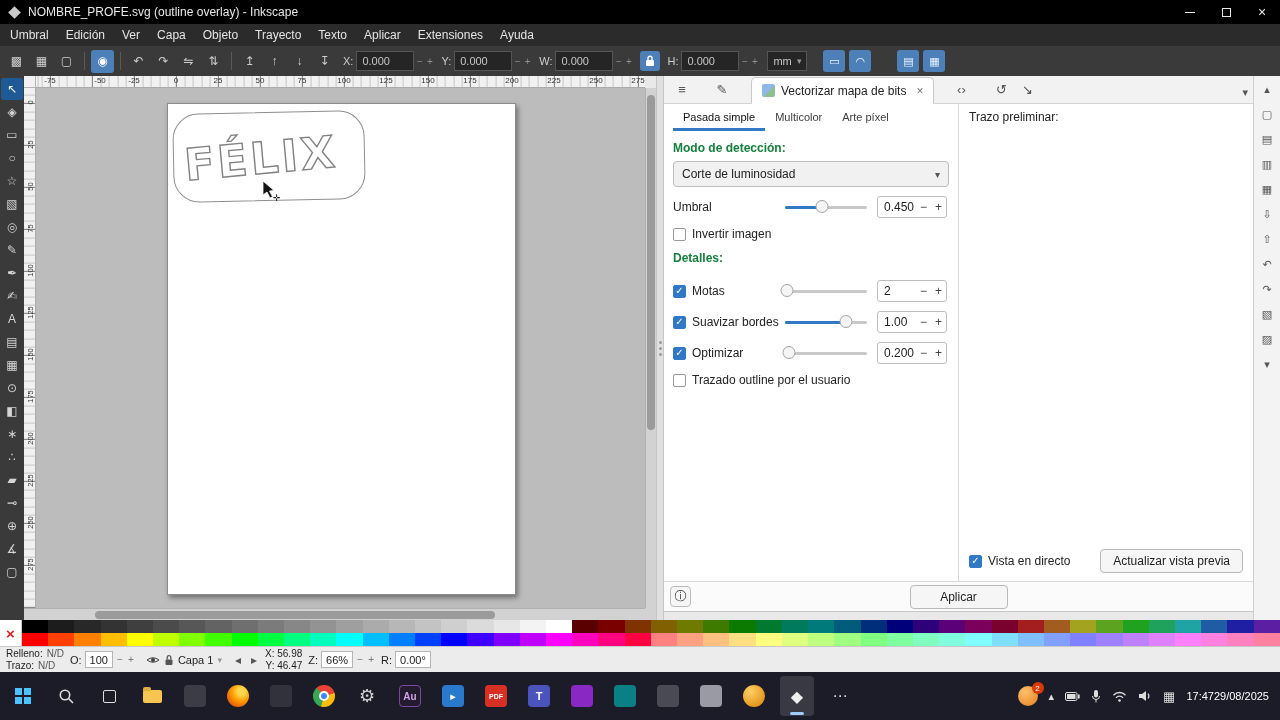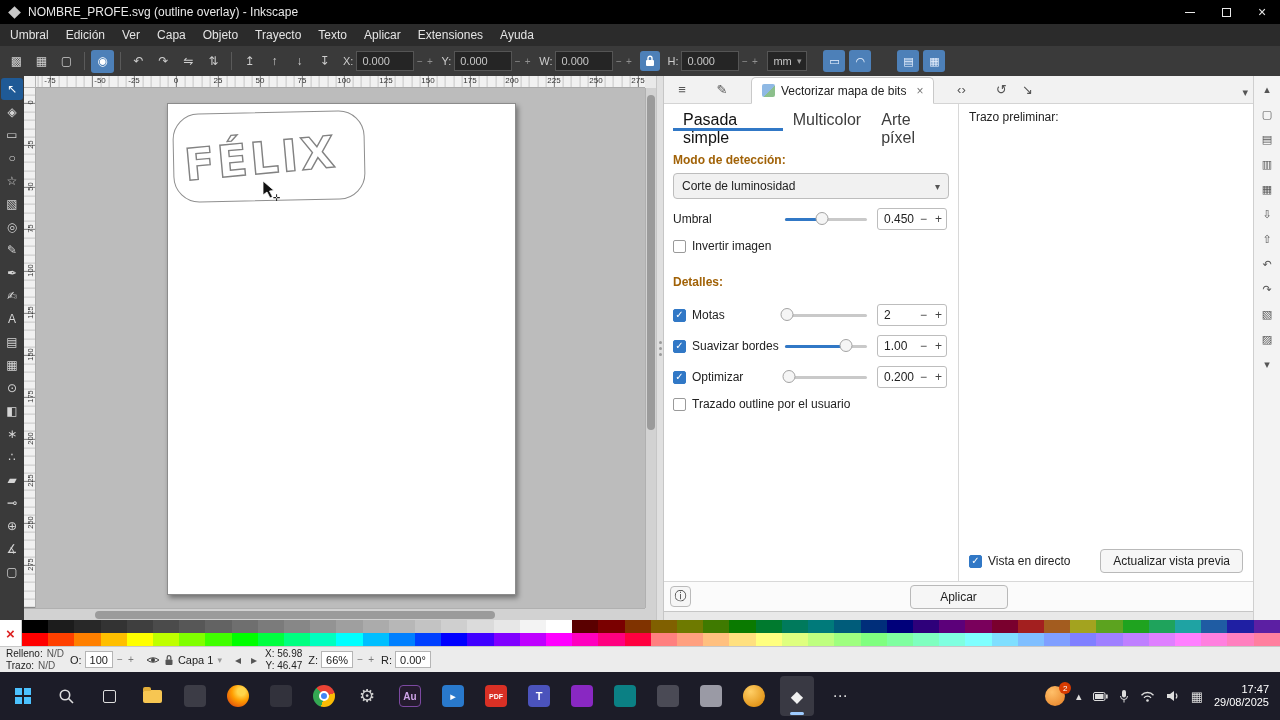"Pasada simple" .dtab { font-size: 16px -> 11px }
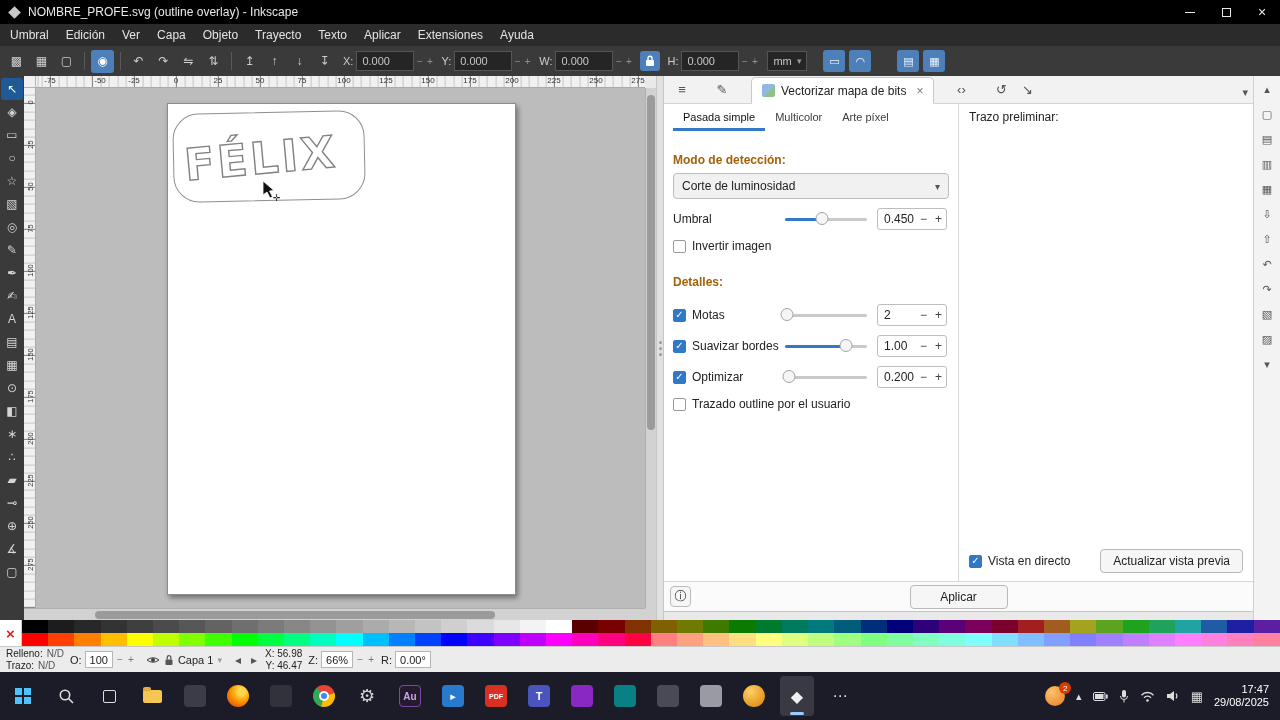"Modo de detección:" .dlg-heading { color: #a16207 -> #15803d; margin: 22px 0 6px -> 10px 0 6px }
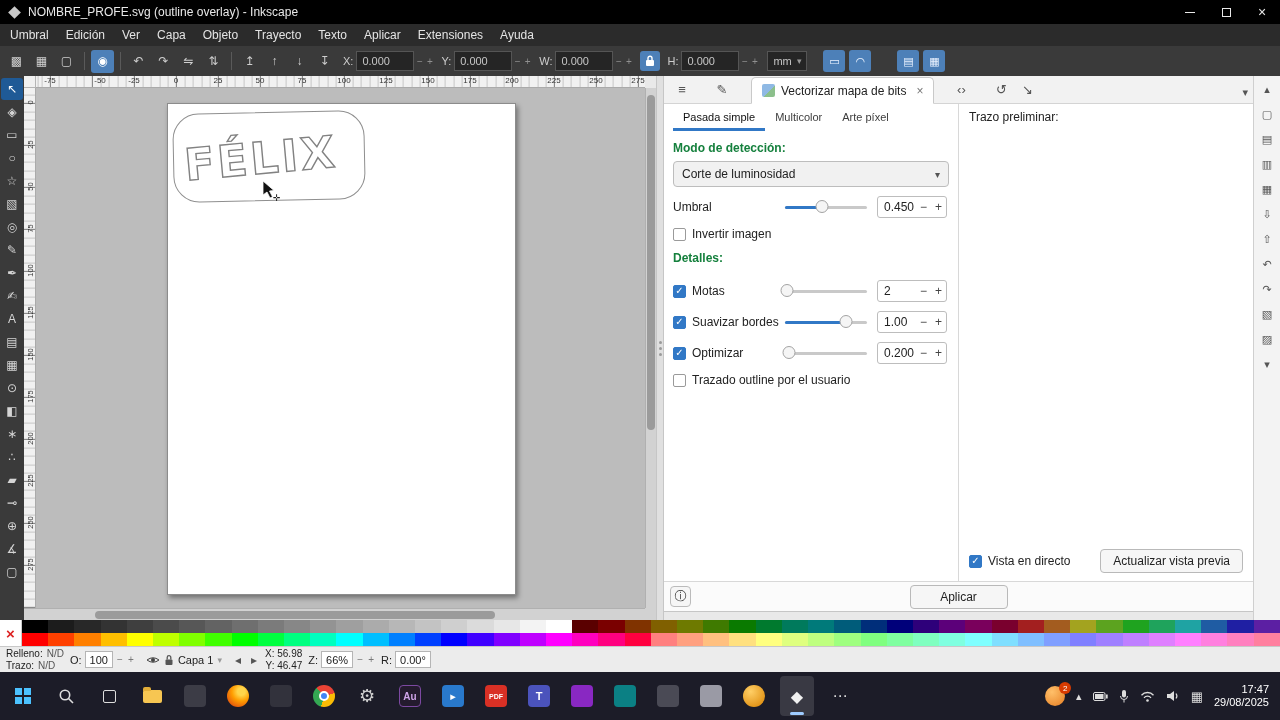"17:47" #clock { flex-direction: column -> row }
